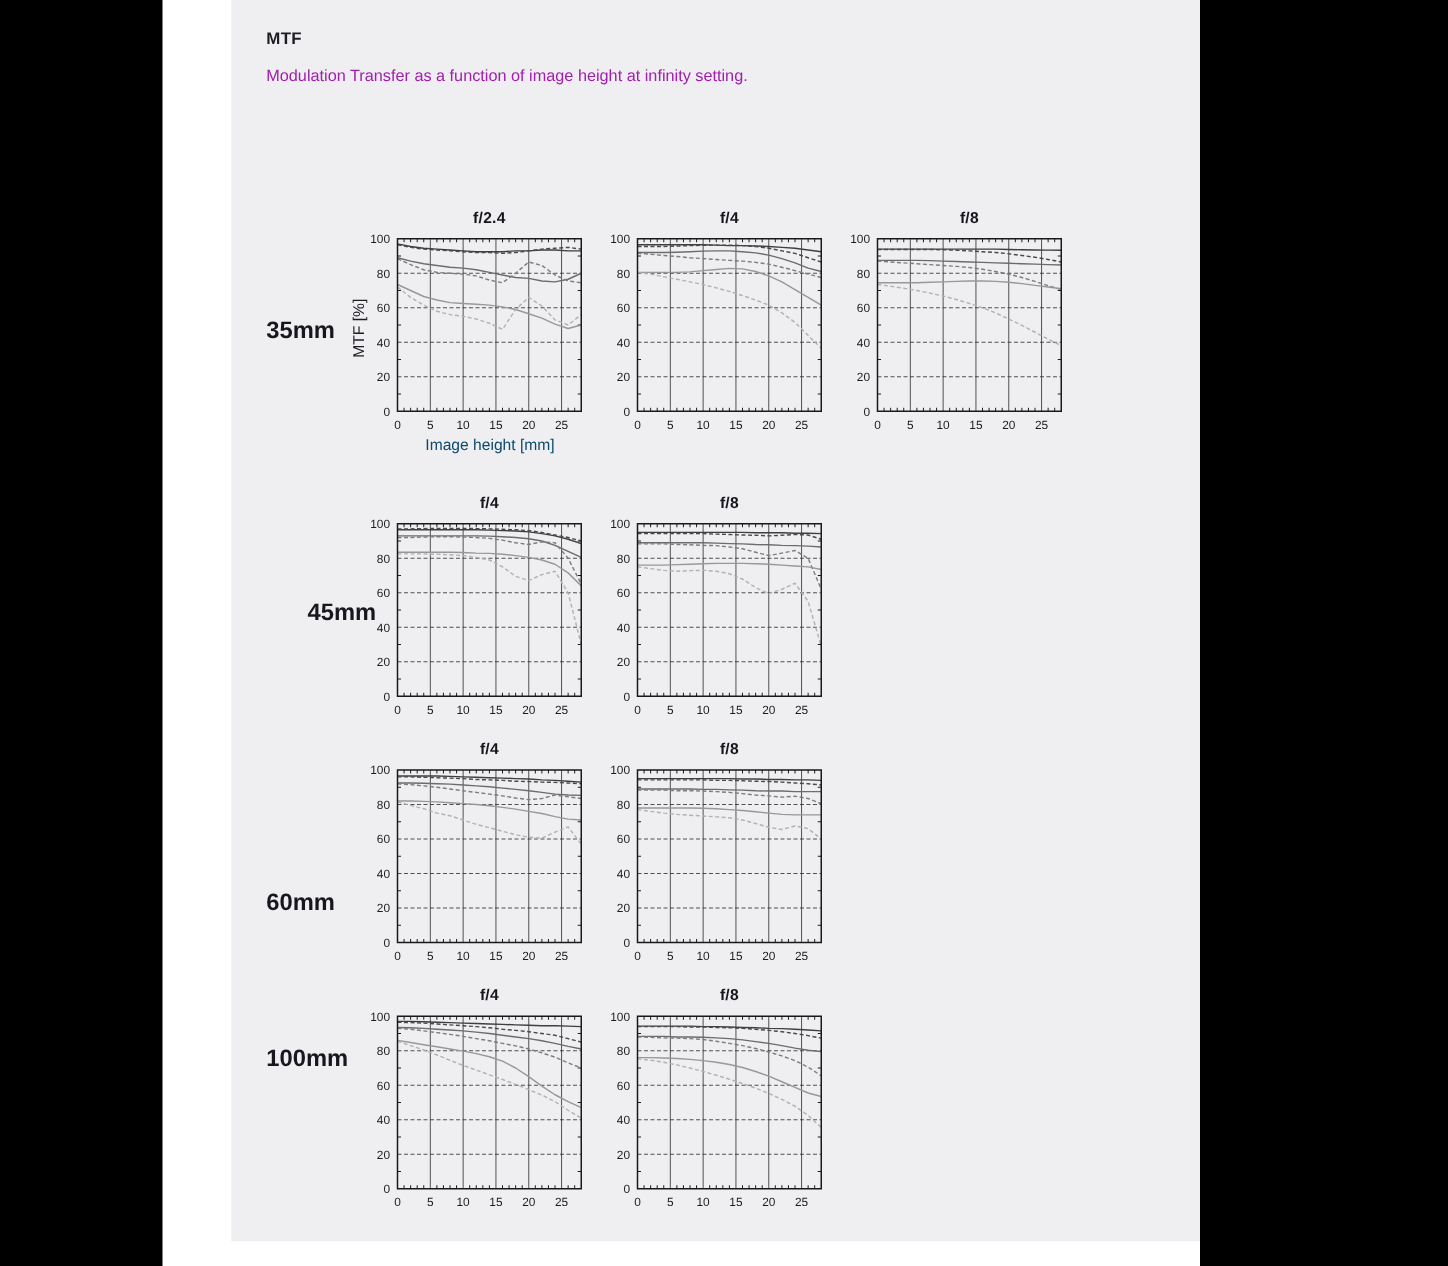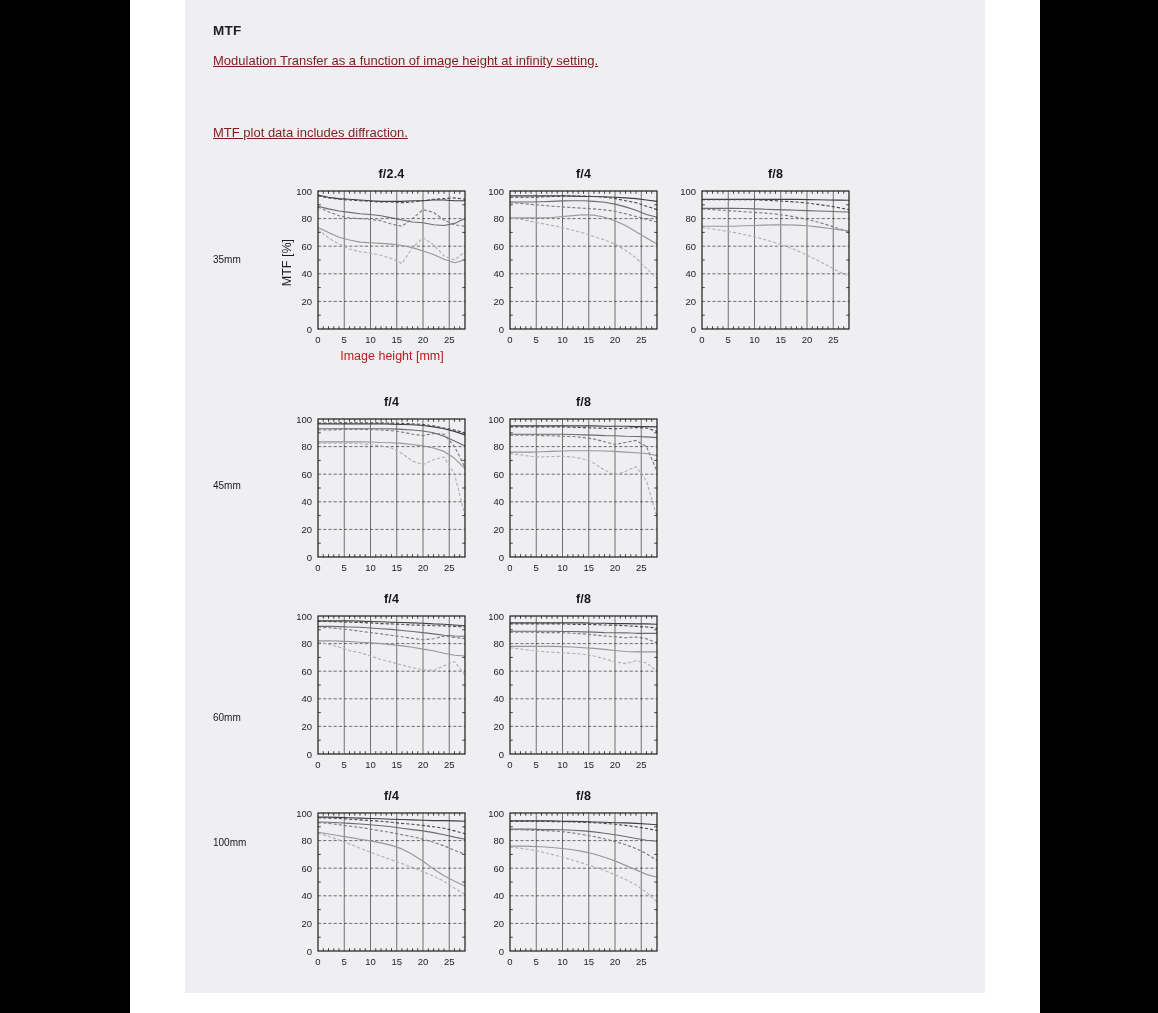"MTF" .page { width: 1158px -> 960px }
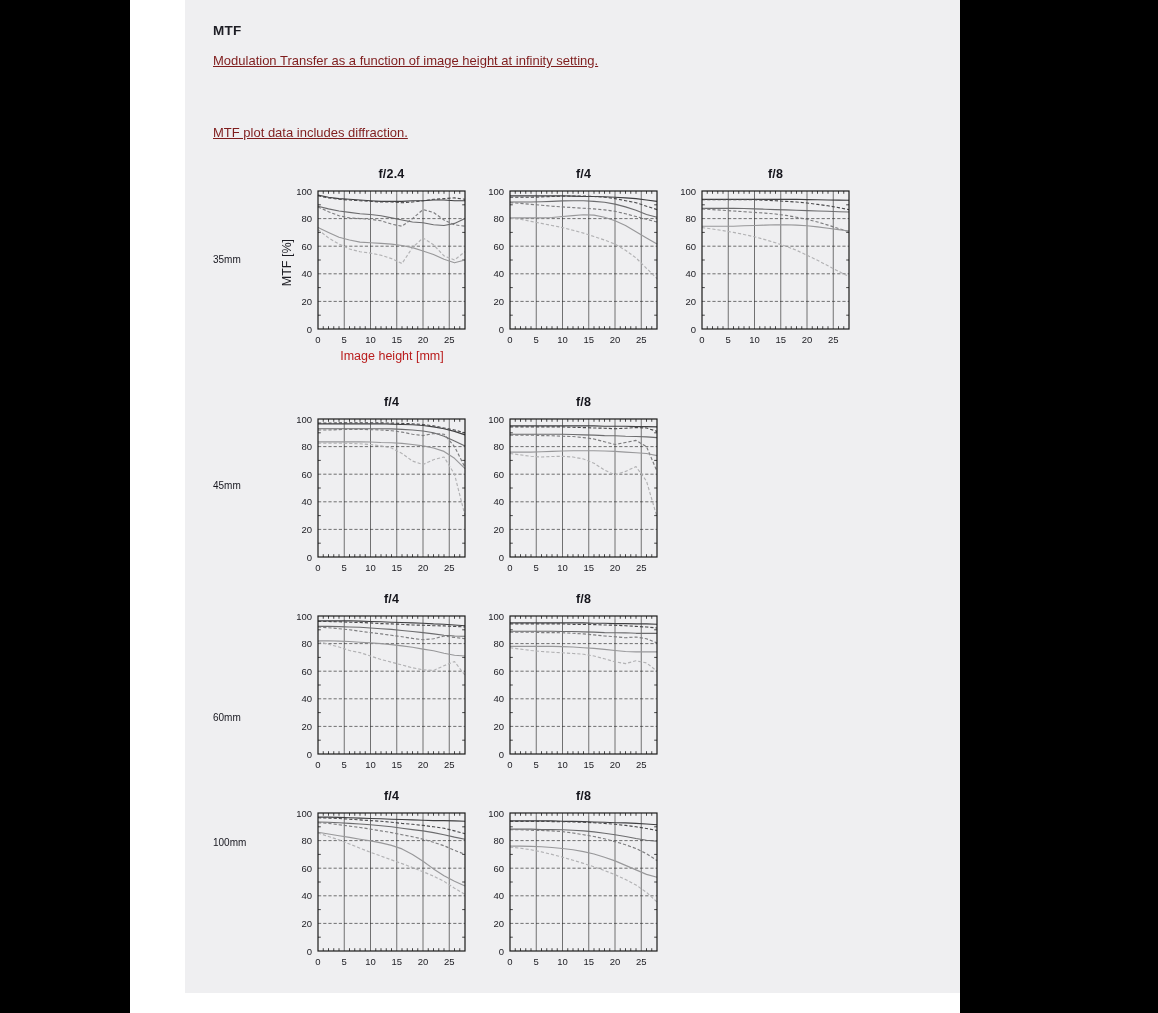"Modulation Transfer as a function" .para { color: #7f1d1d -> #a21caf; text-decoration: underline -> none }
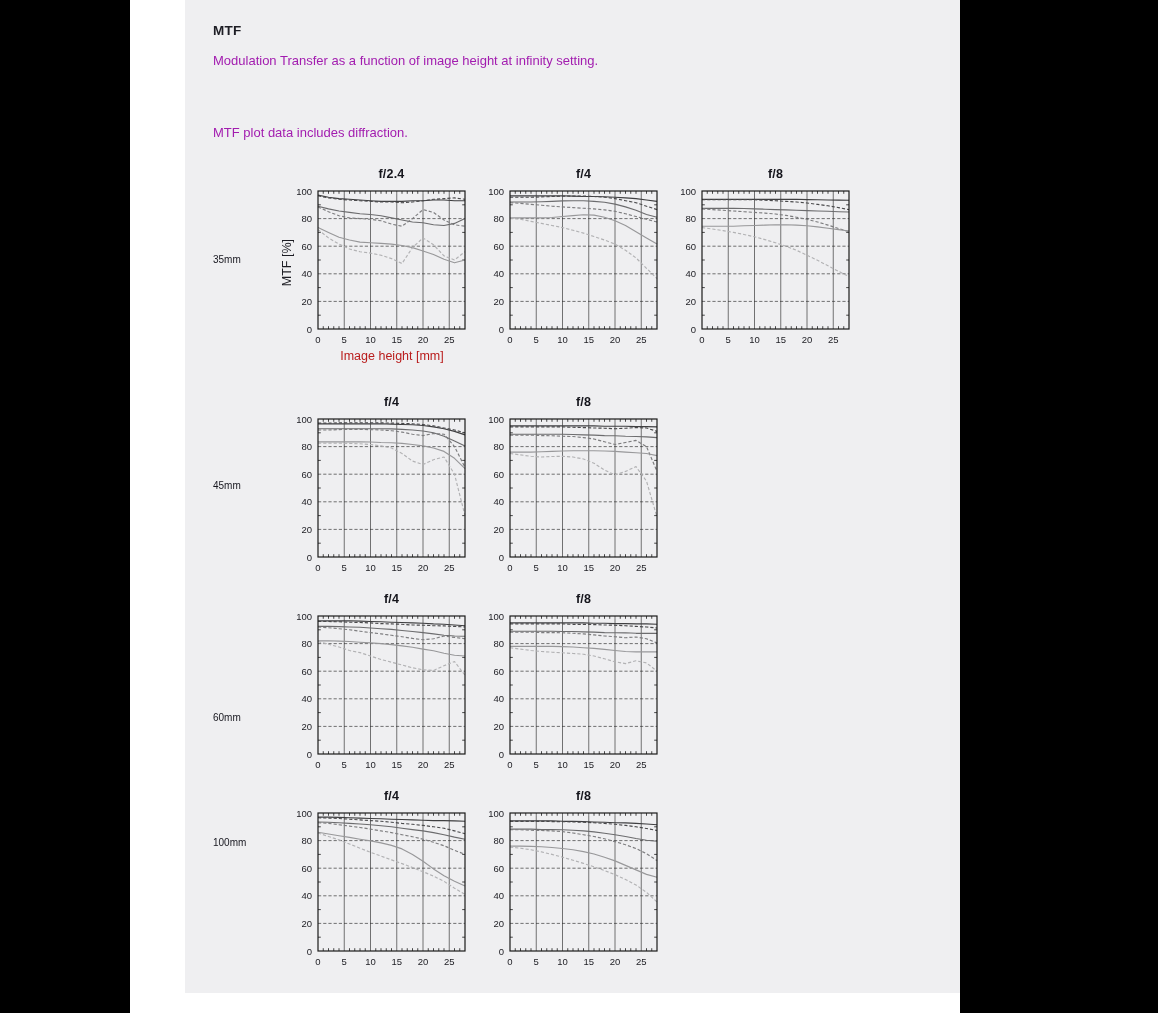"MTF plot data includes diffraction." div.para { html: <div>MTF plot data includes diffraction.</div> -> none }
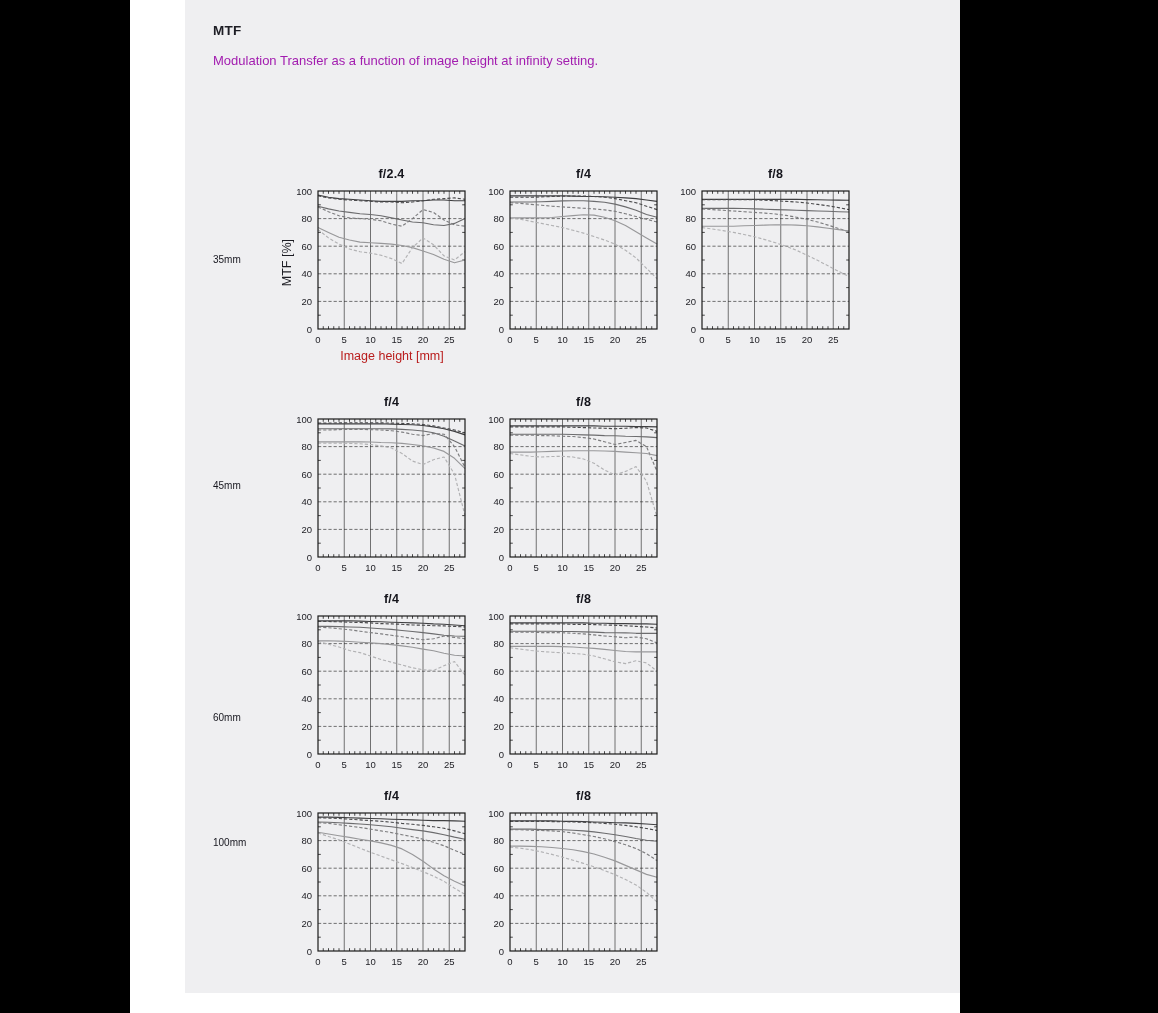"35mm" .rowlab { font-size: 10px -> 19px; font-weight: normal -> bold }
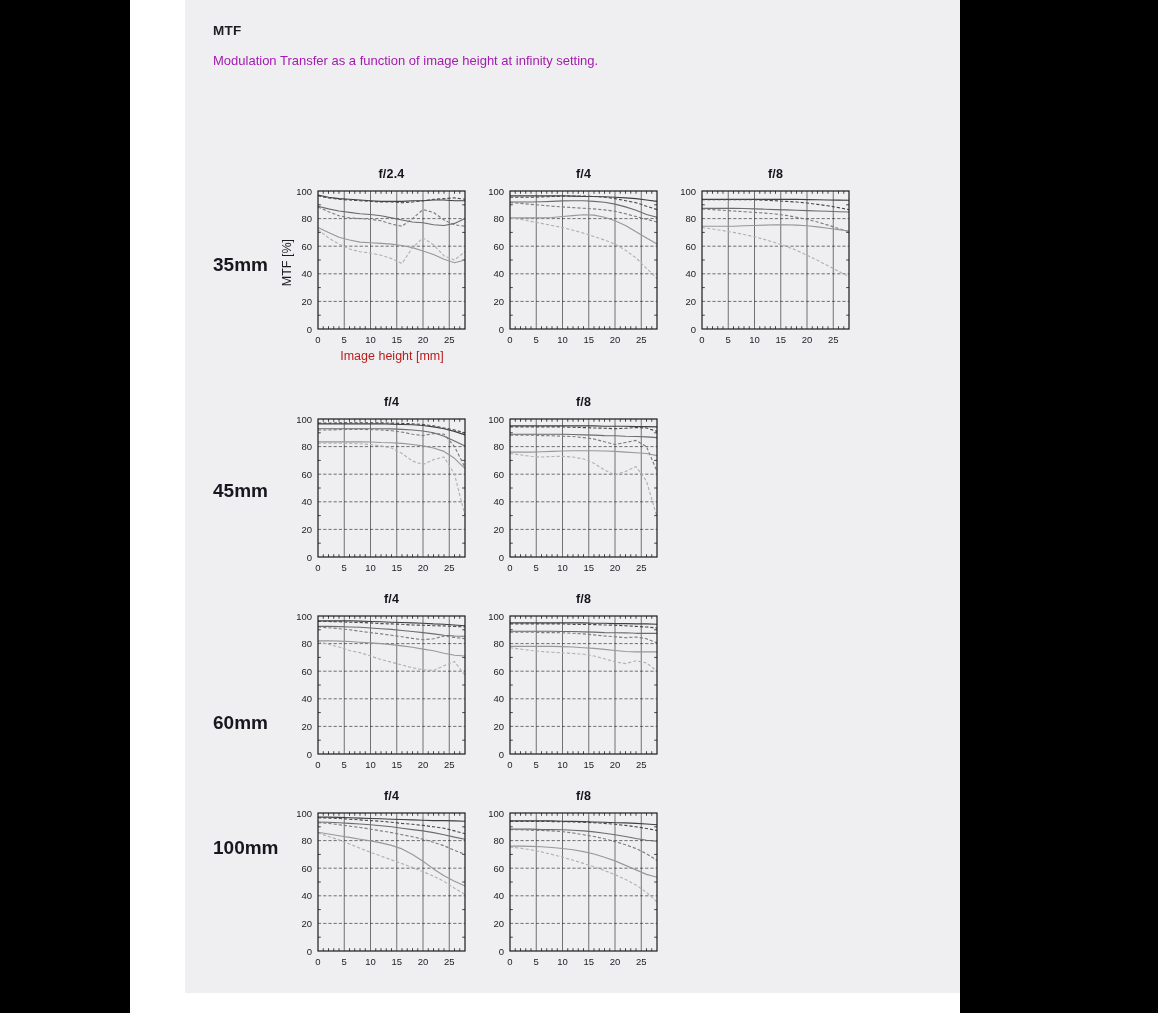"Image height [mm]" .xlabel { color: #b91c1c -> #0c4a6e }
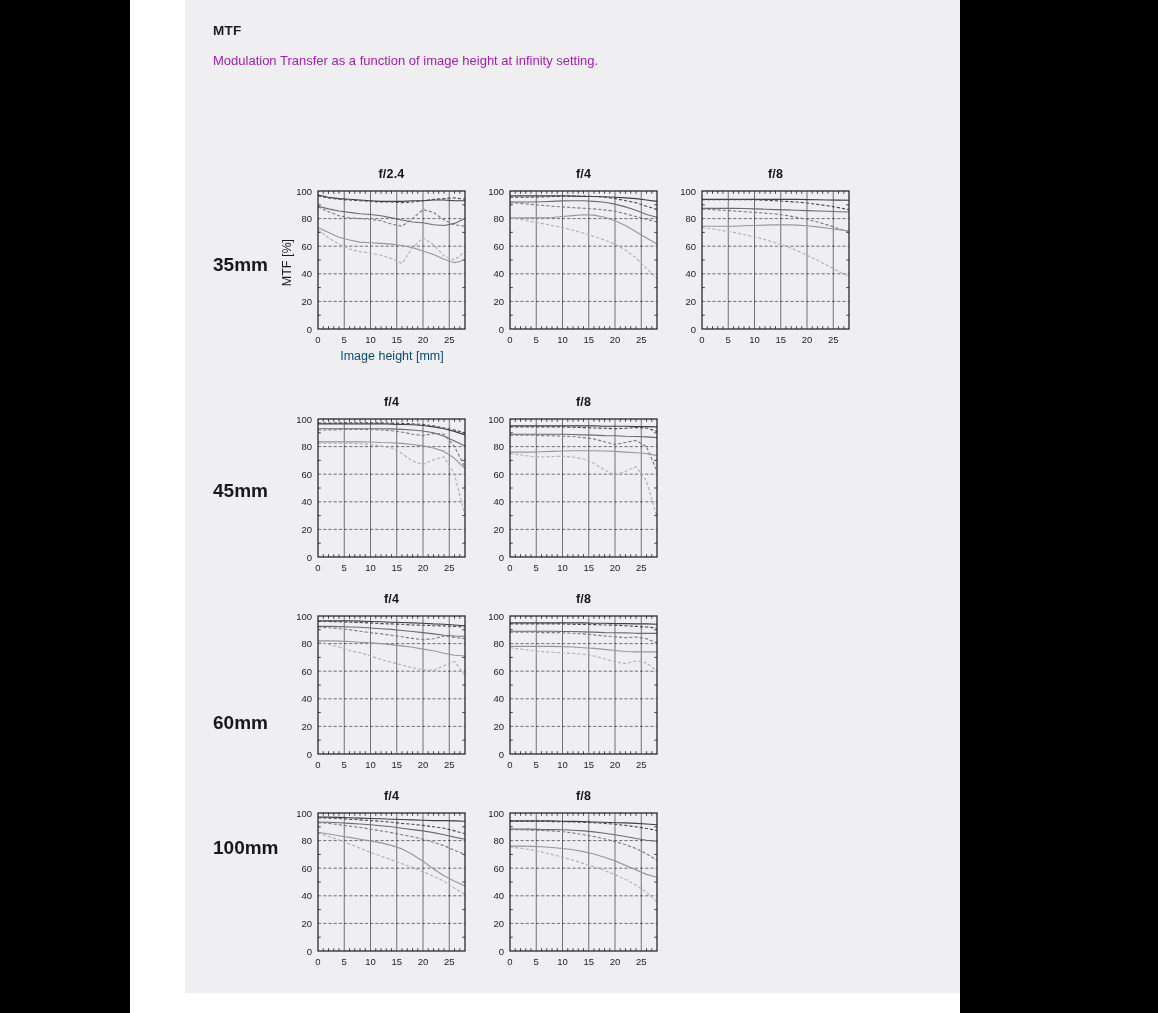"45mm" .rl1 { margin-left: none -> 33px }
